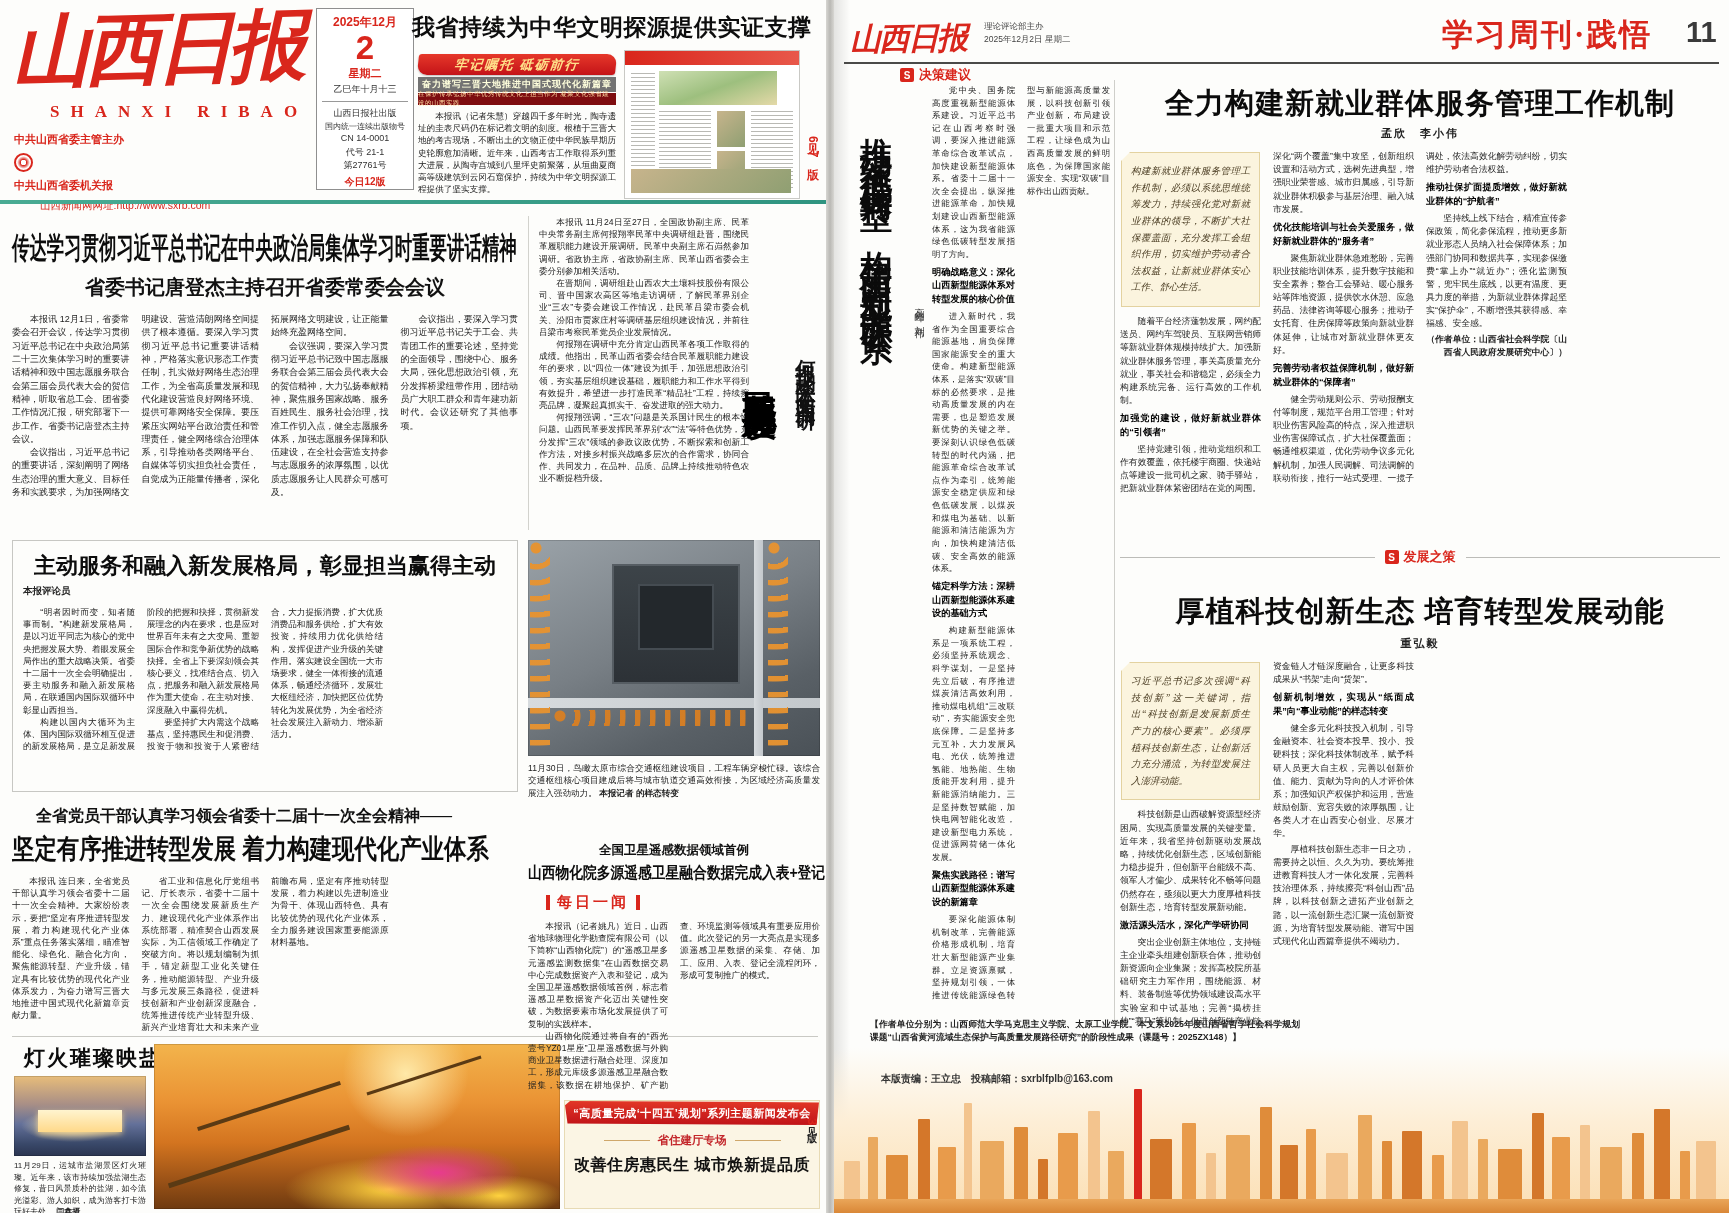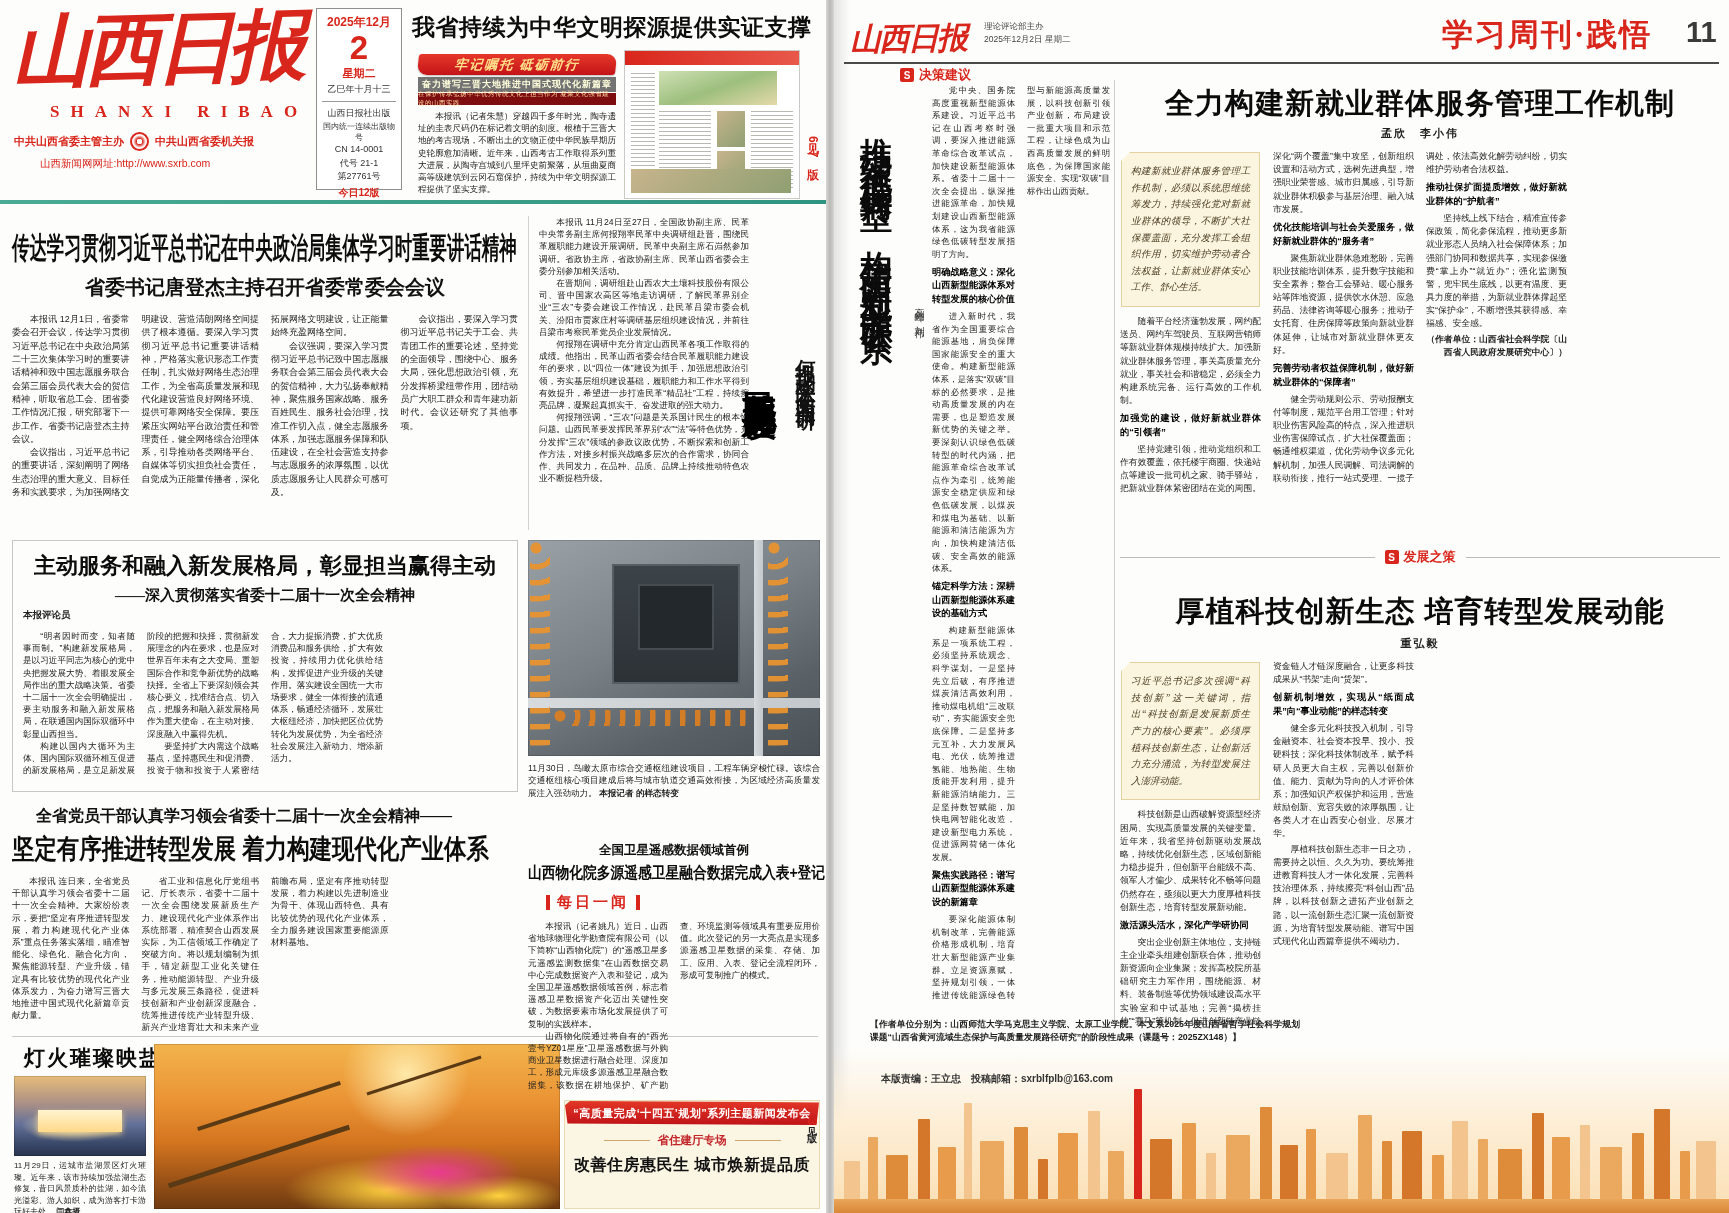"2025年12月" div.abs { width: 86px -> 98px }
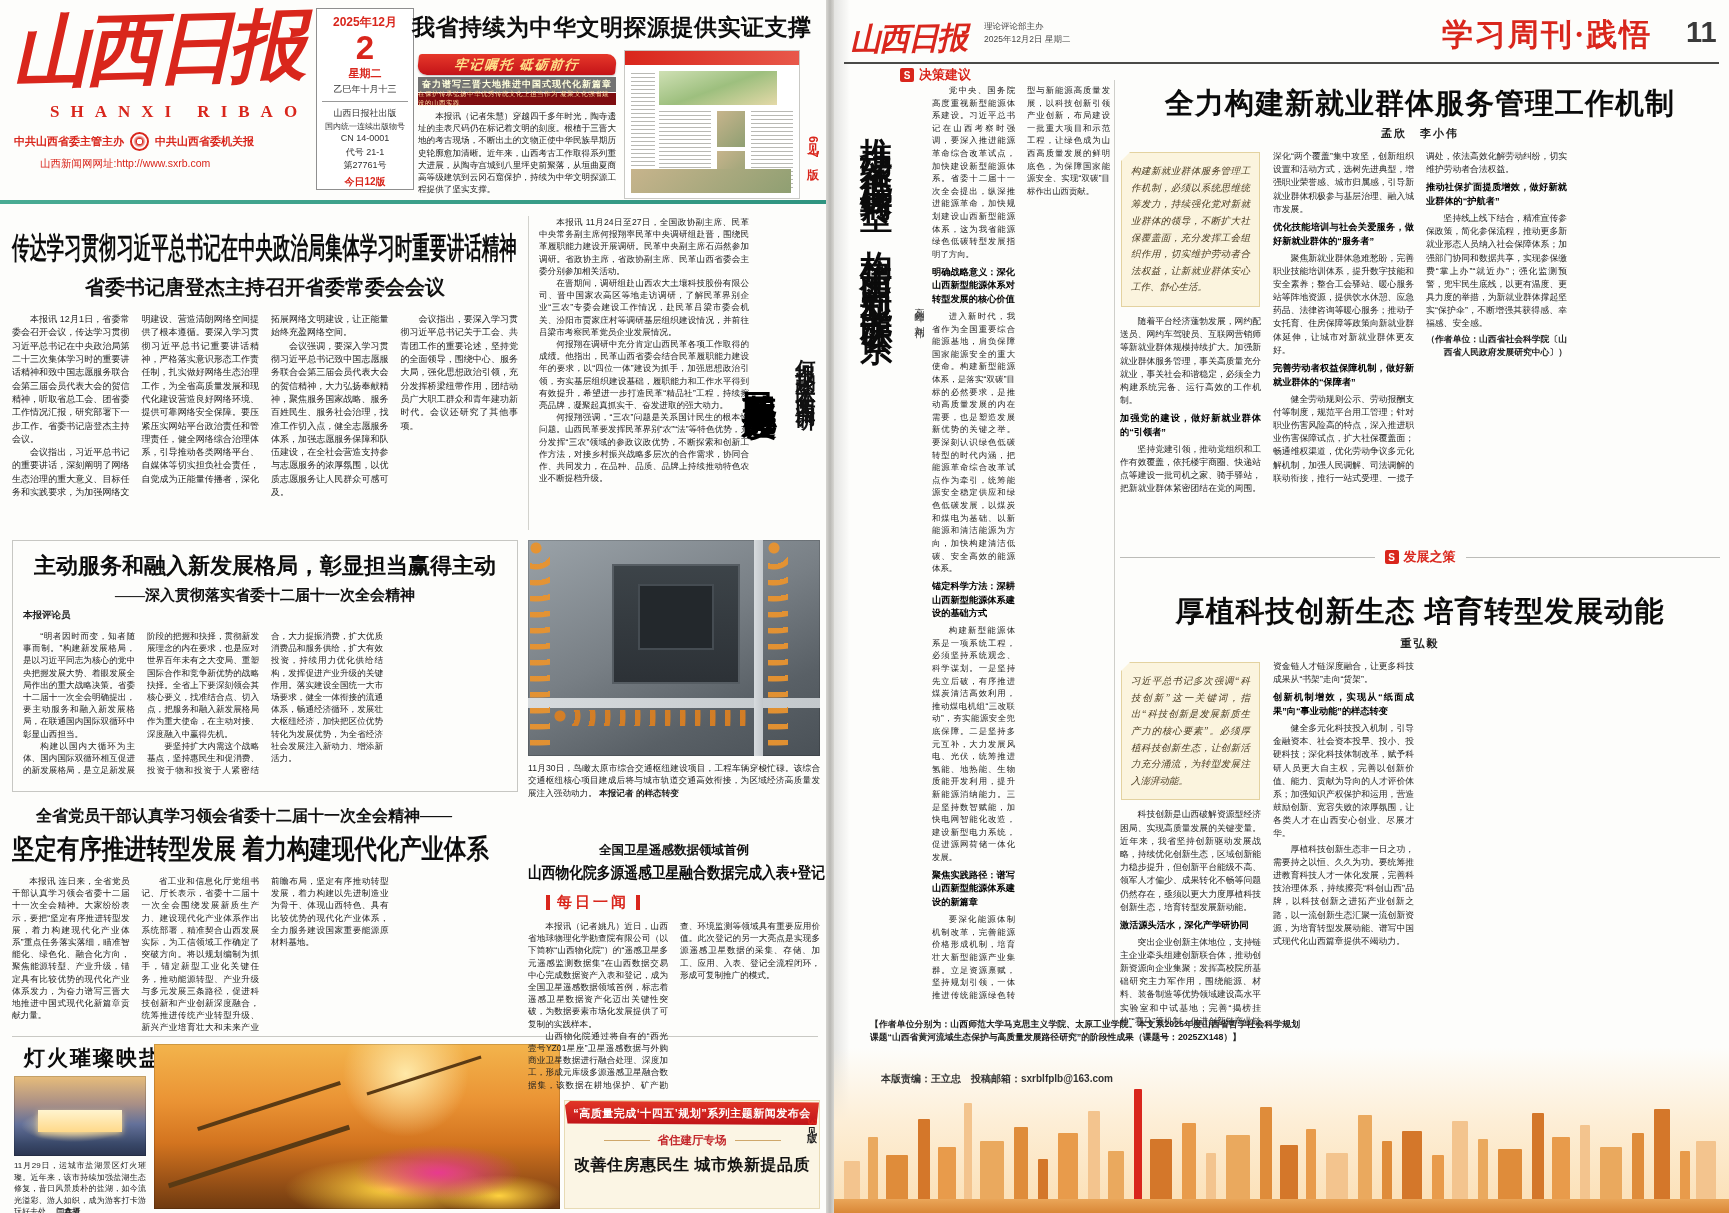"中共山西省委主管主办" .sponsor { align-items: center -> none; flex-direction: none -> column }
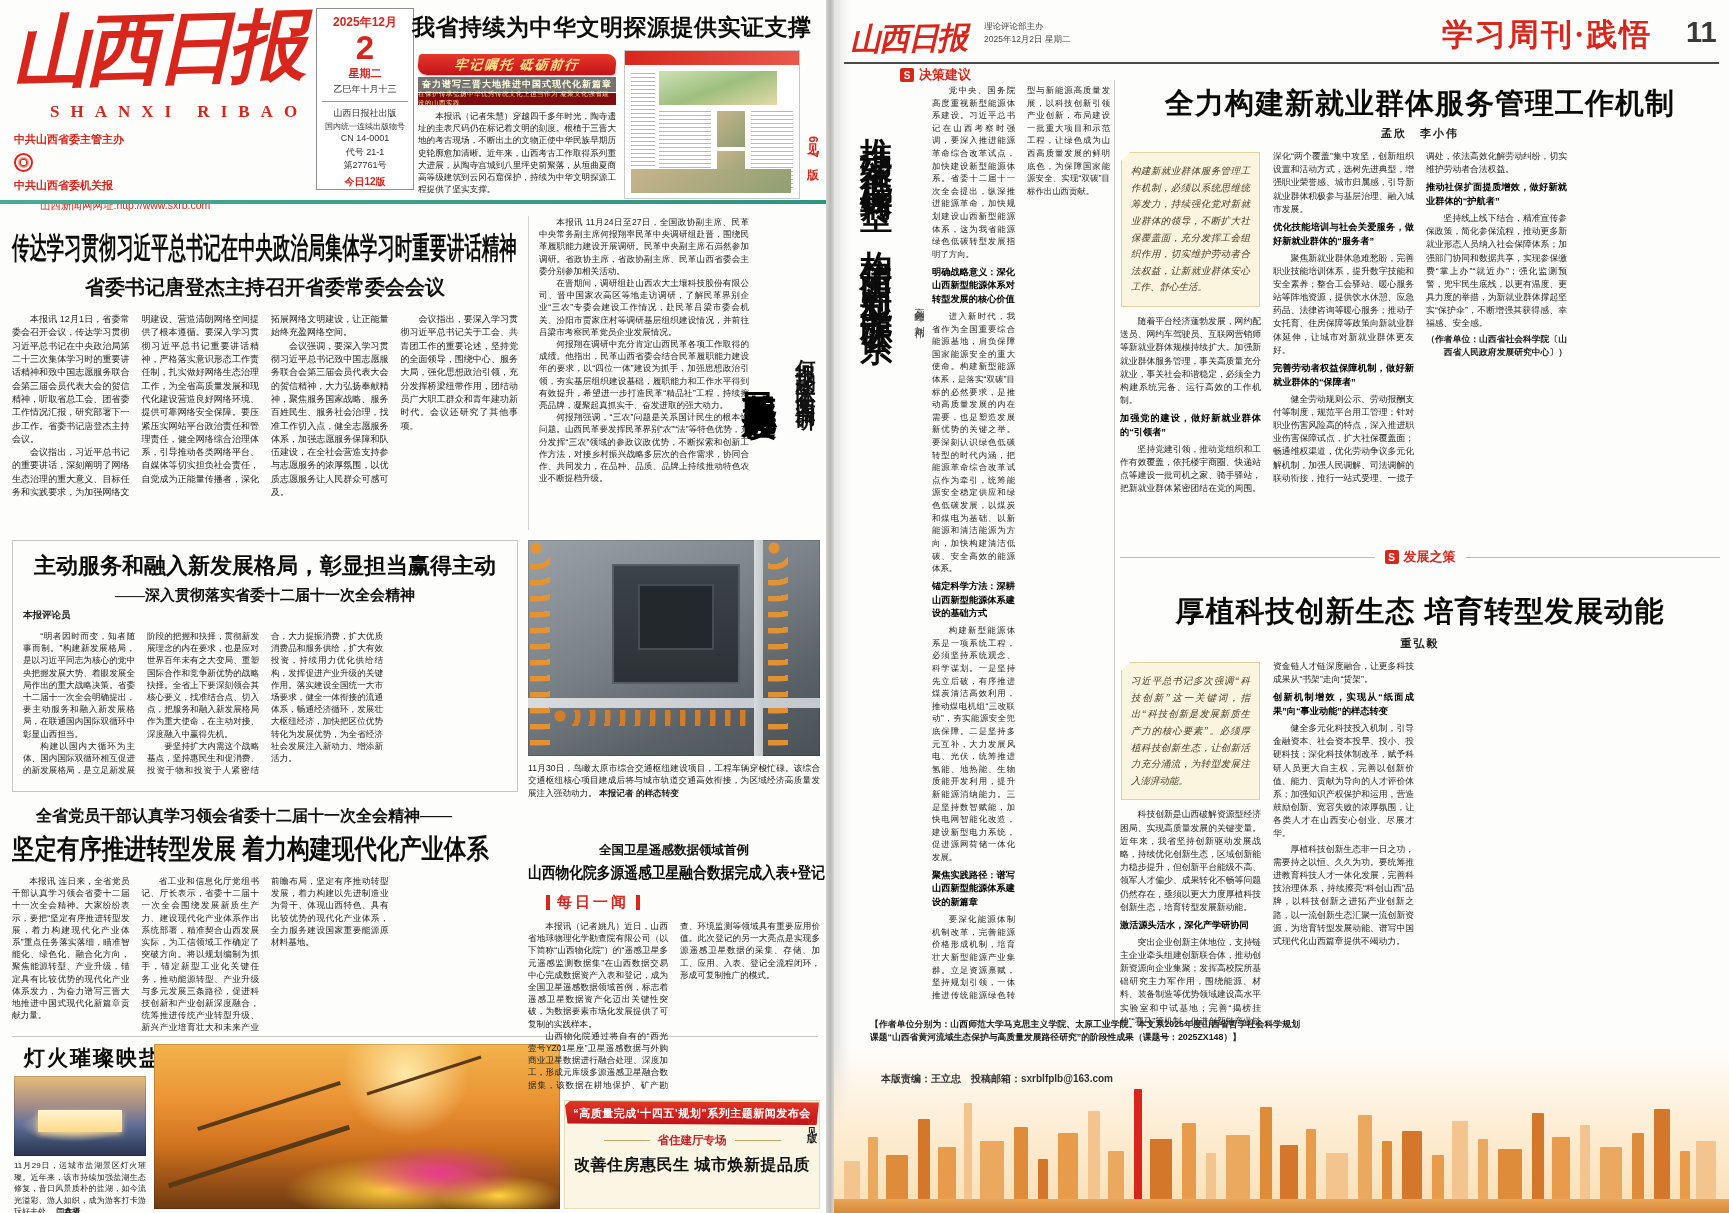"——深入贯彻落实省委十二届十一次全会精神" div.m-sub { html: <div>——深入贯彻落实省委十二届十一次全会精神</div> -> none }
